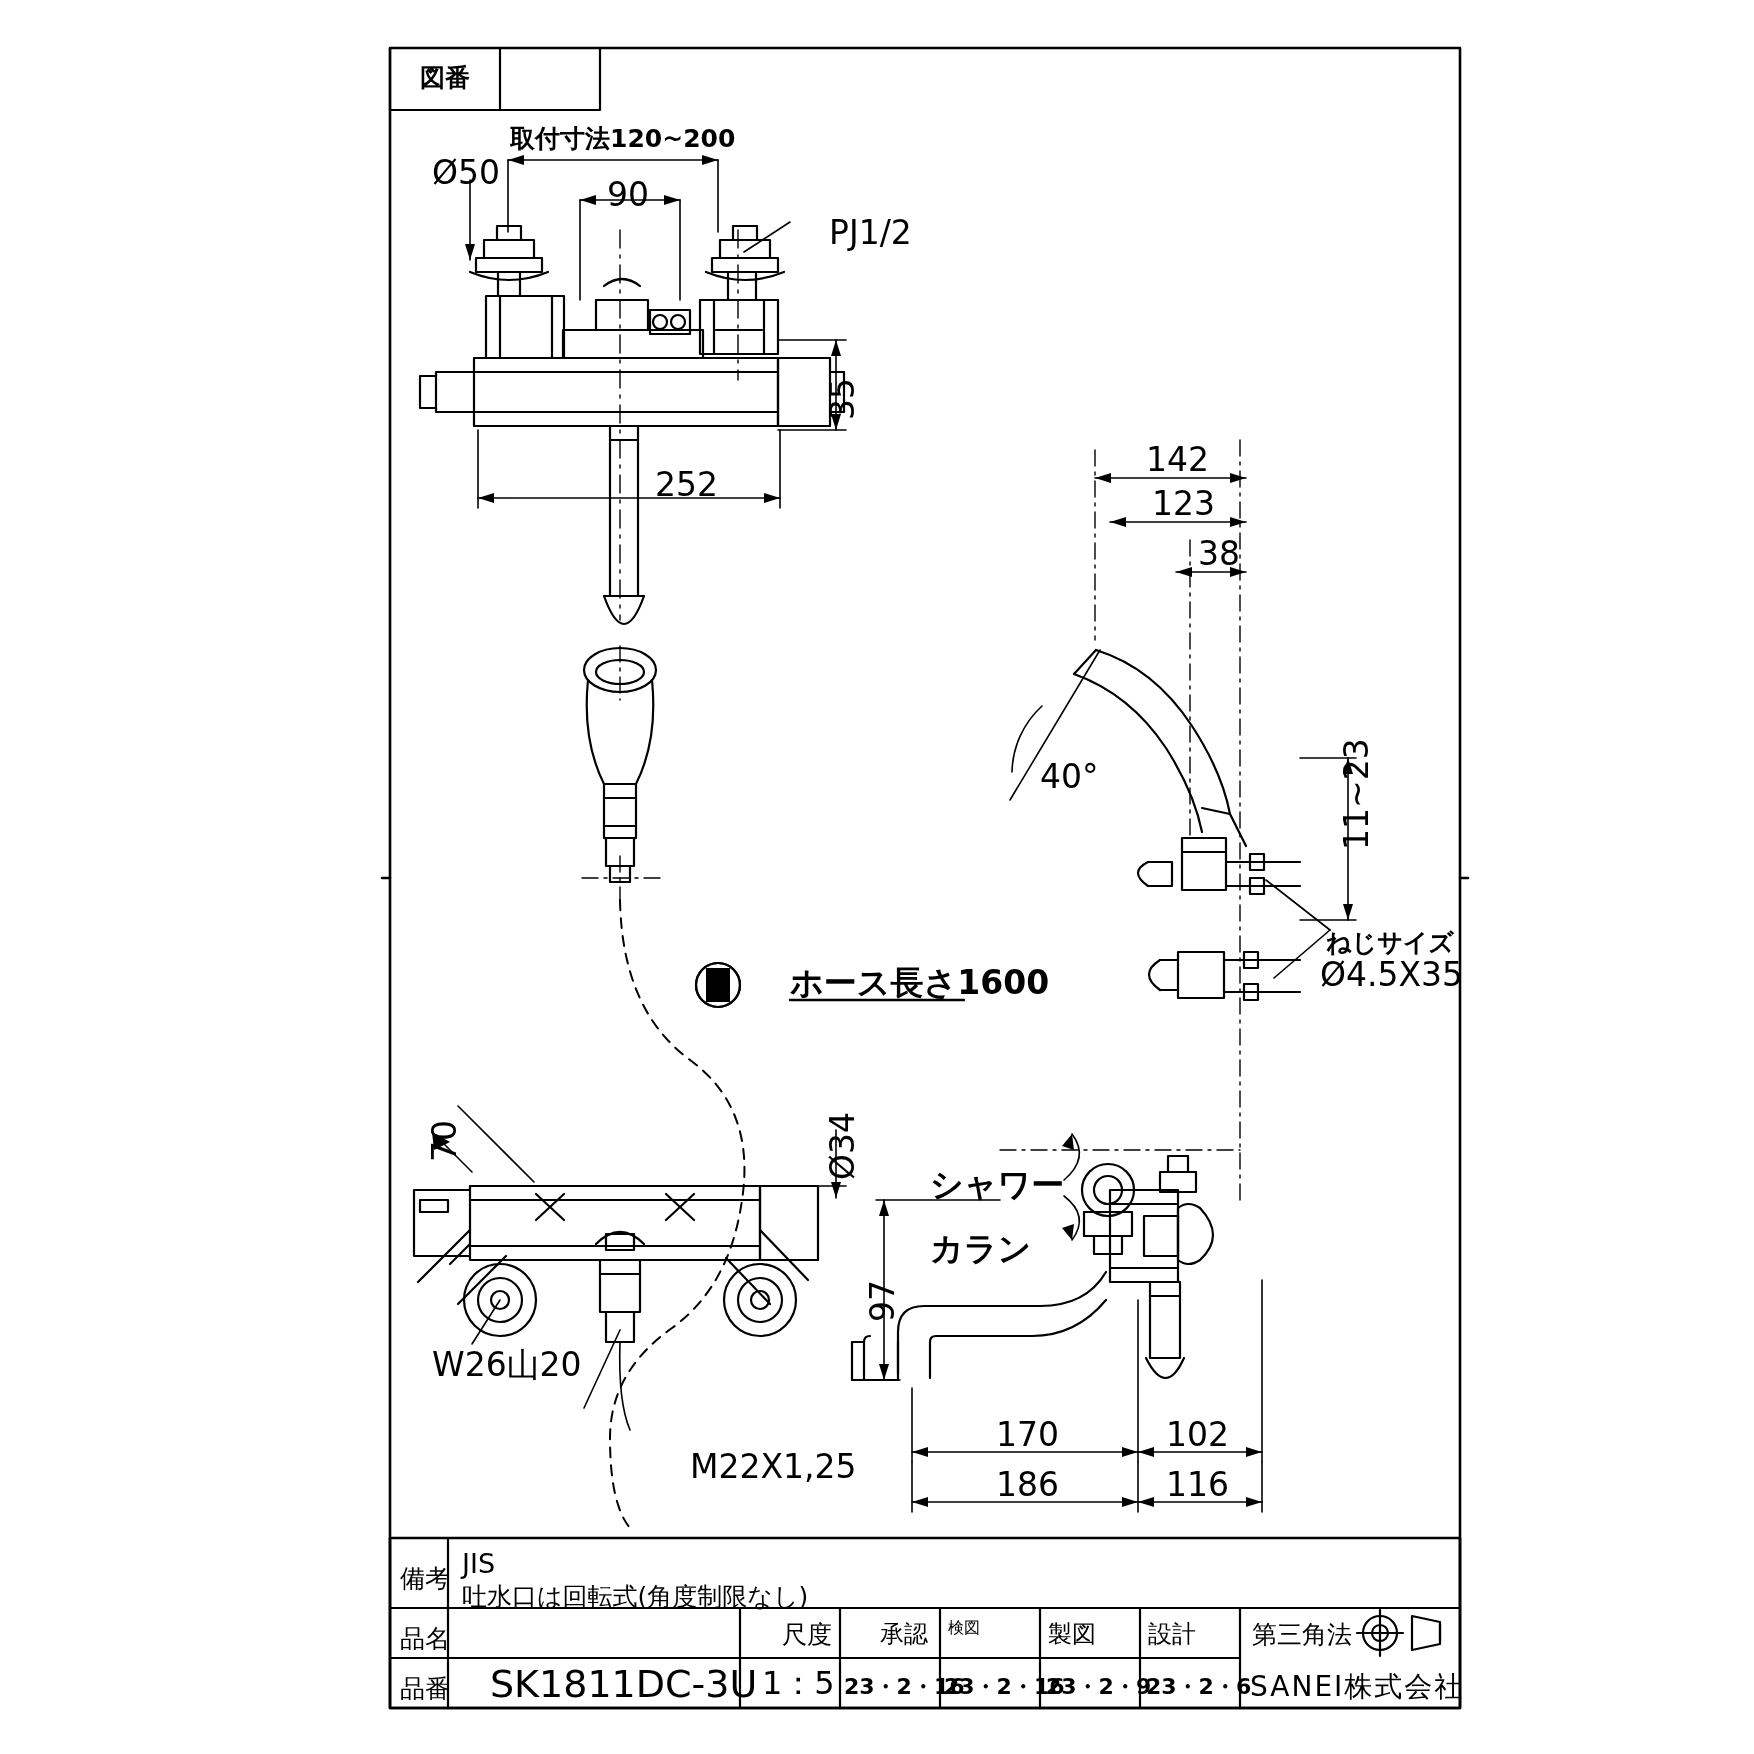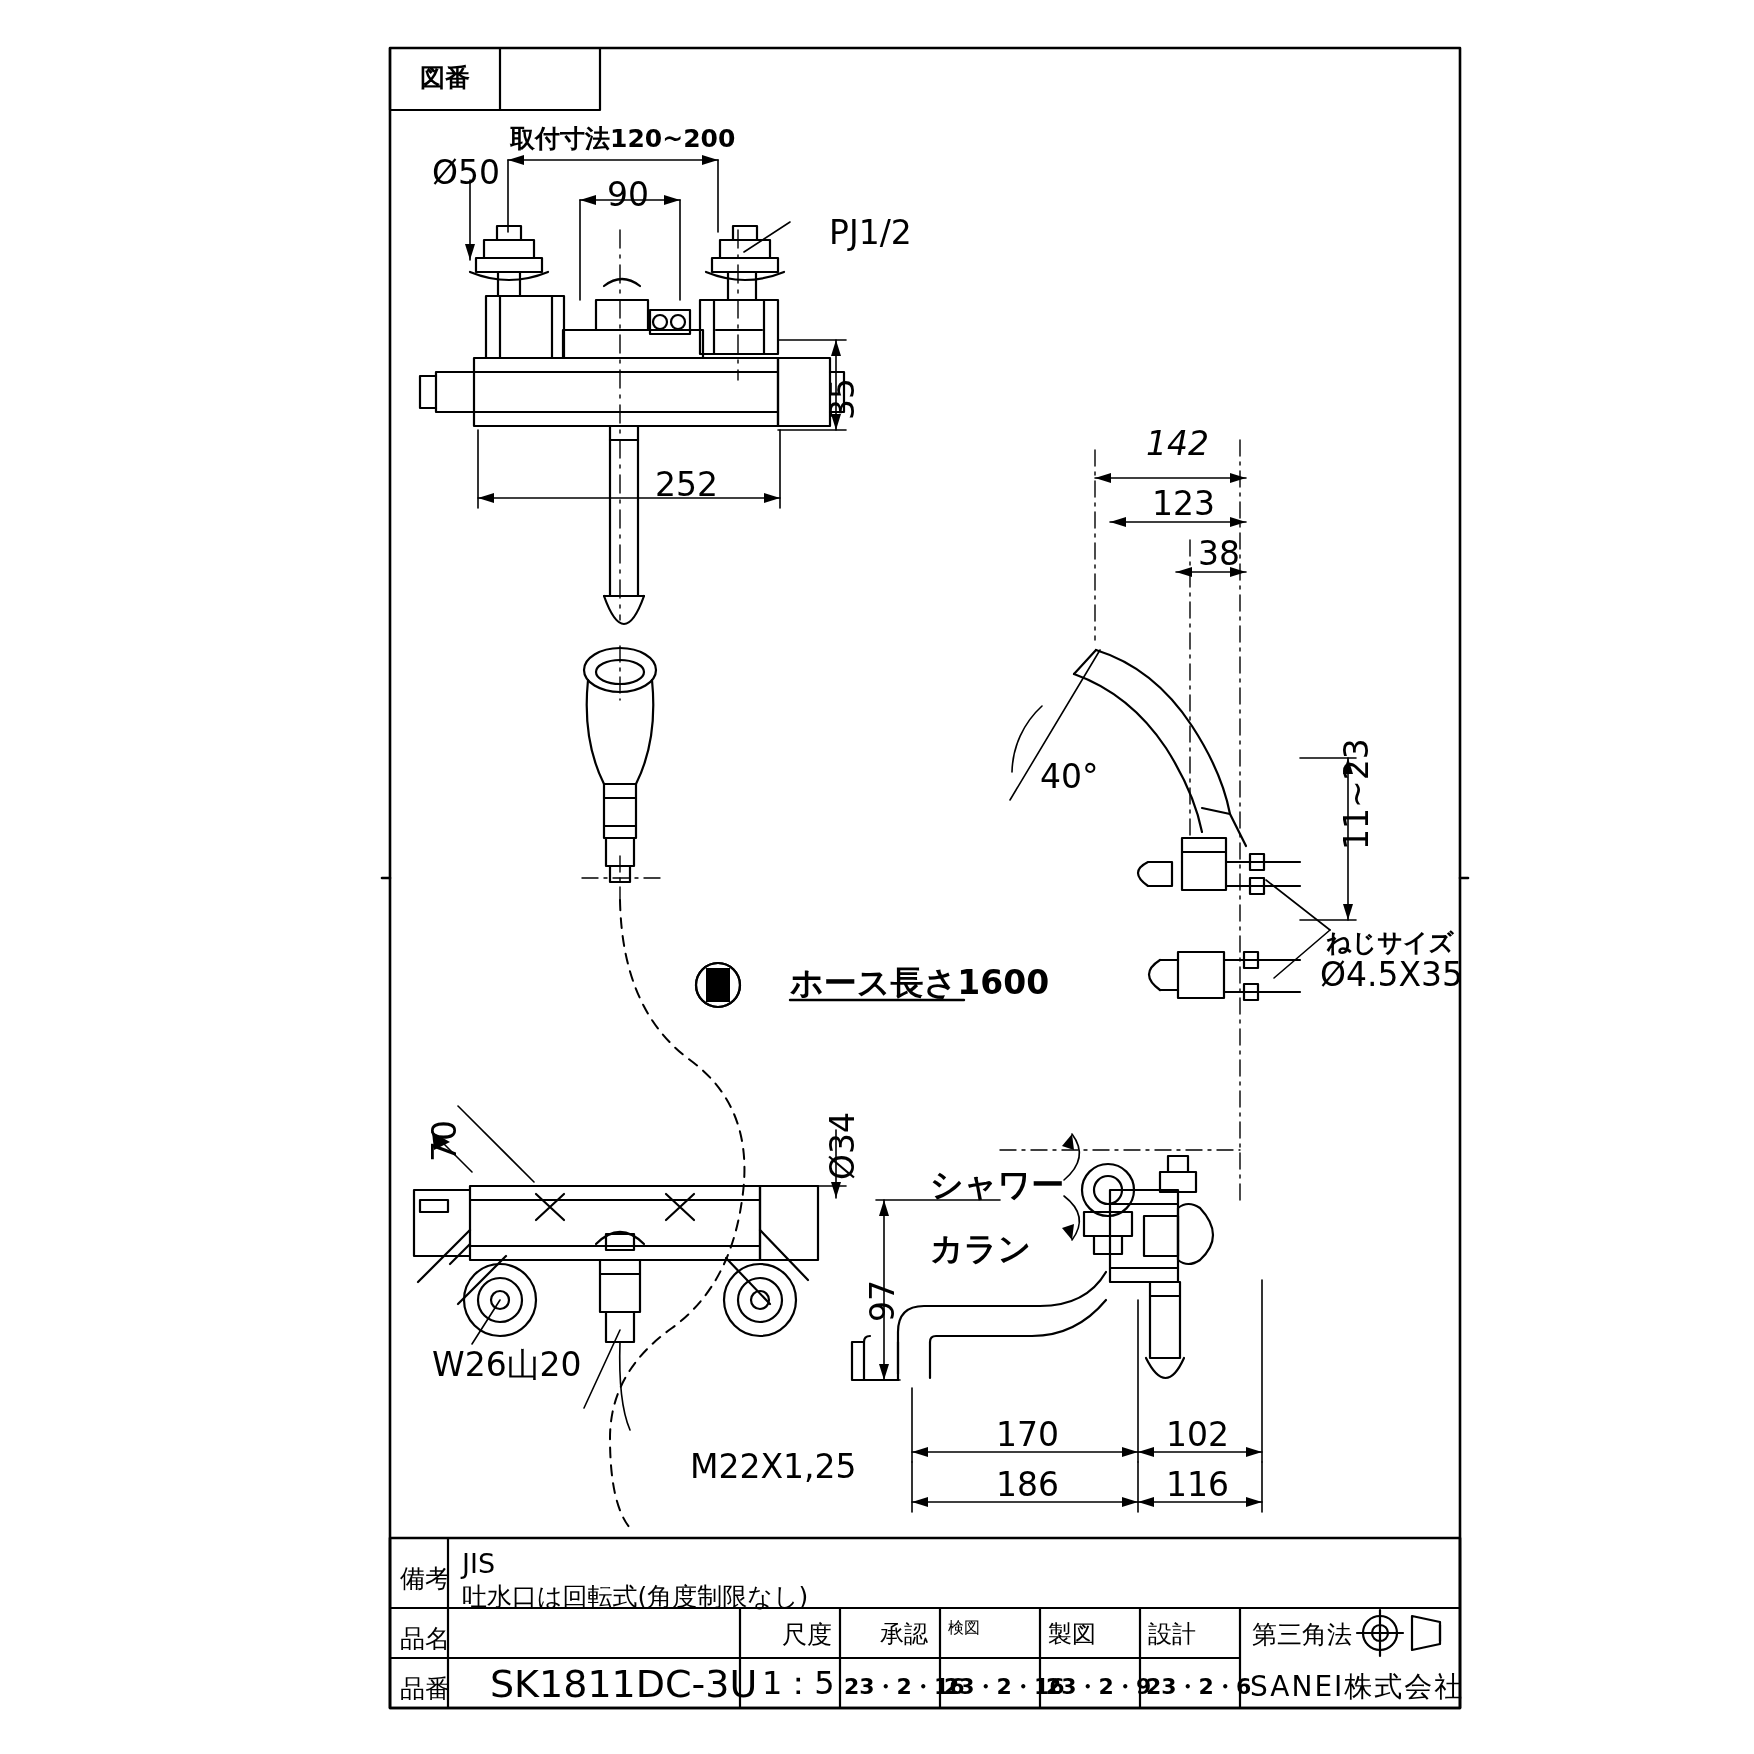"142" span.lbl { font-style: italic -> none; top: 427px -> 443px }
